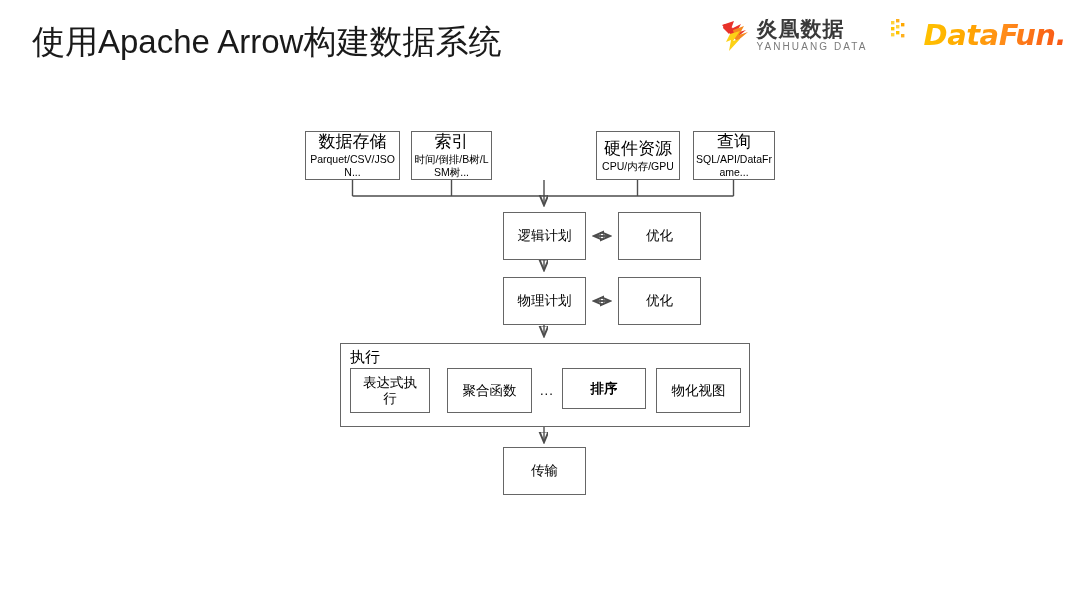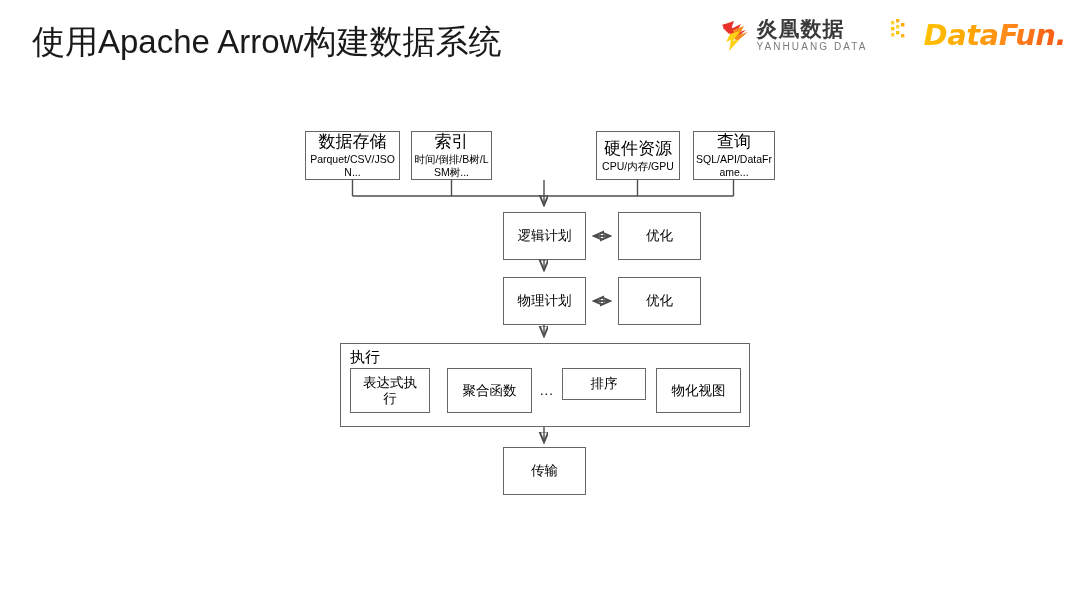"排序" div.node { font-weight: none -> bold; height: 32px -> 41px }
